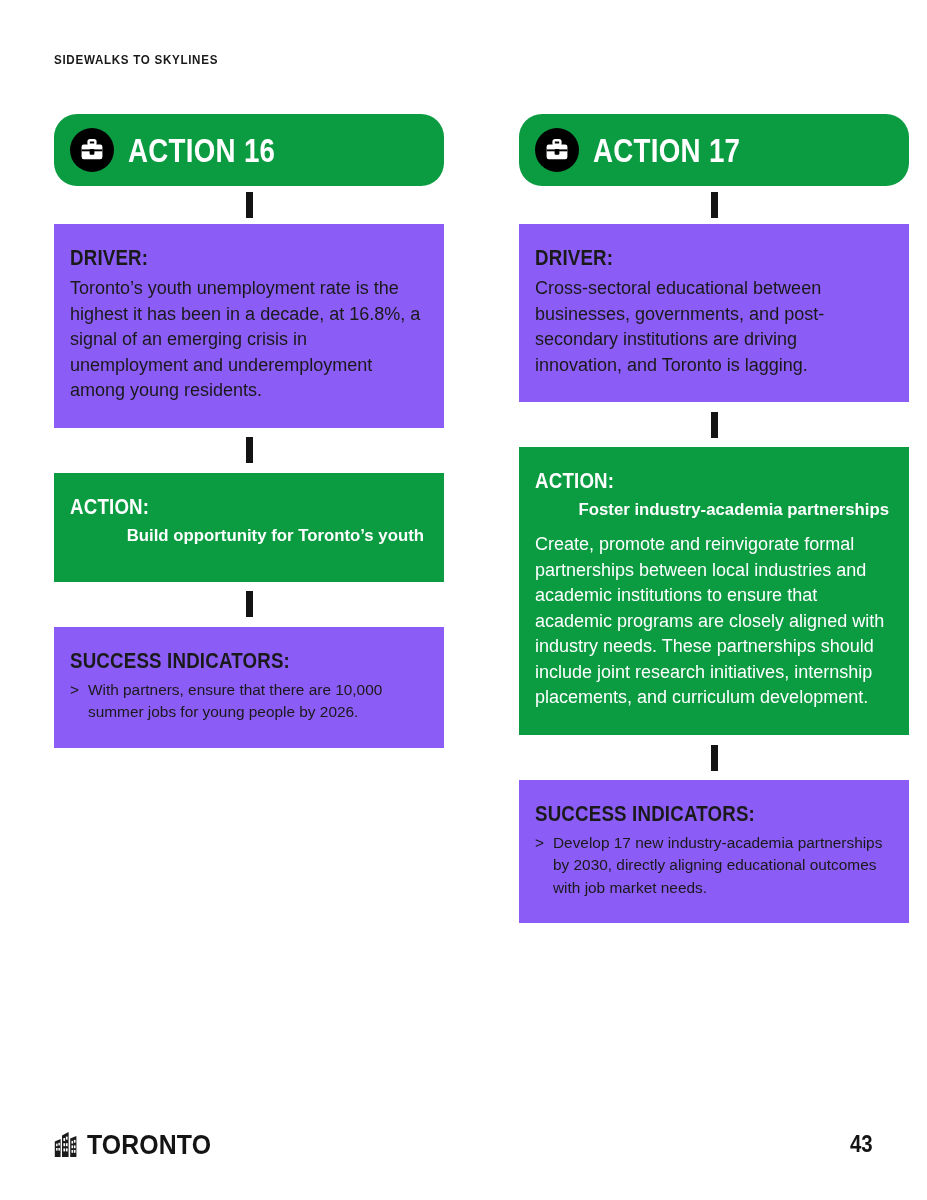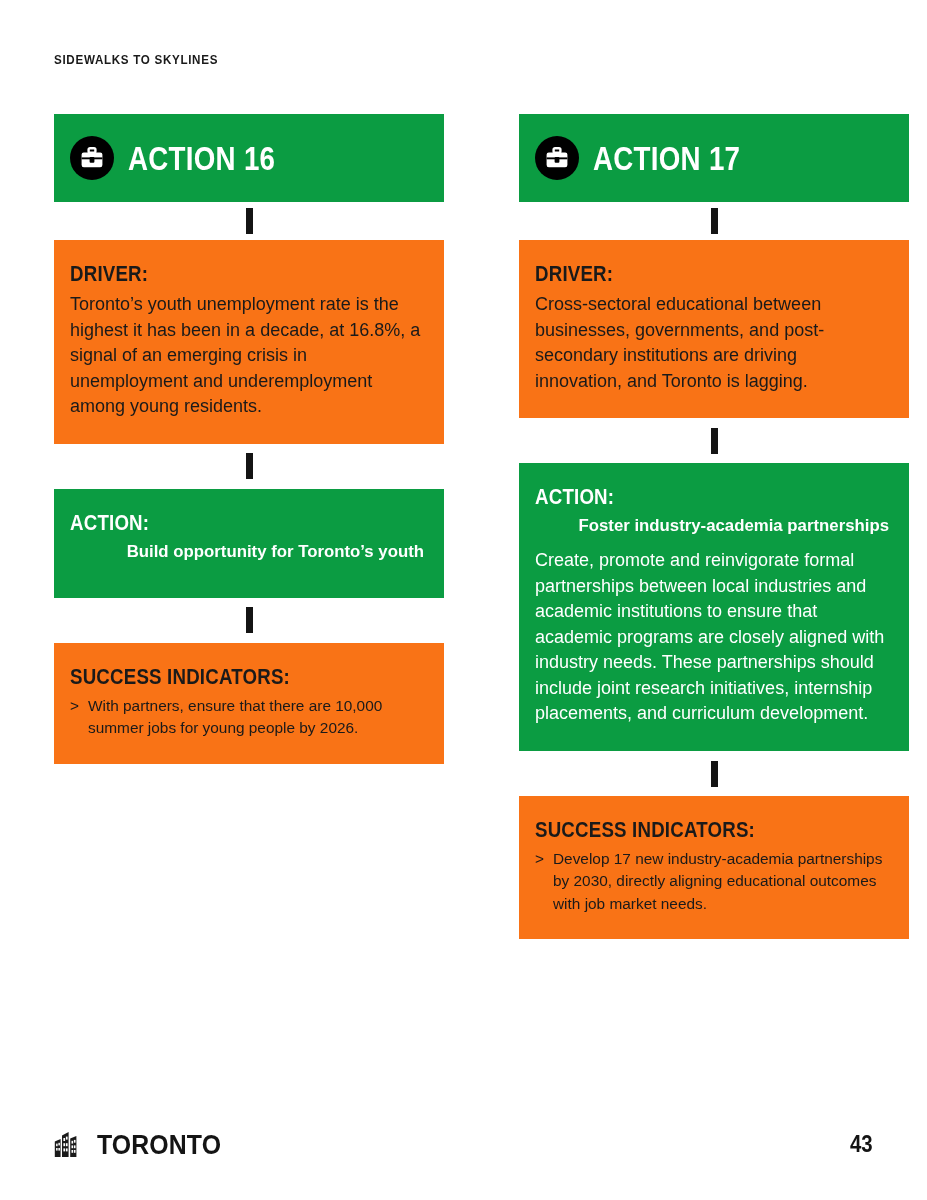"ACTION 16" .action-header { border-radius: none -> 23px; height: 88px -> 72px }
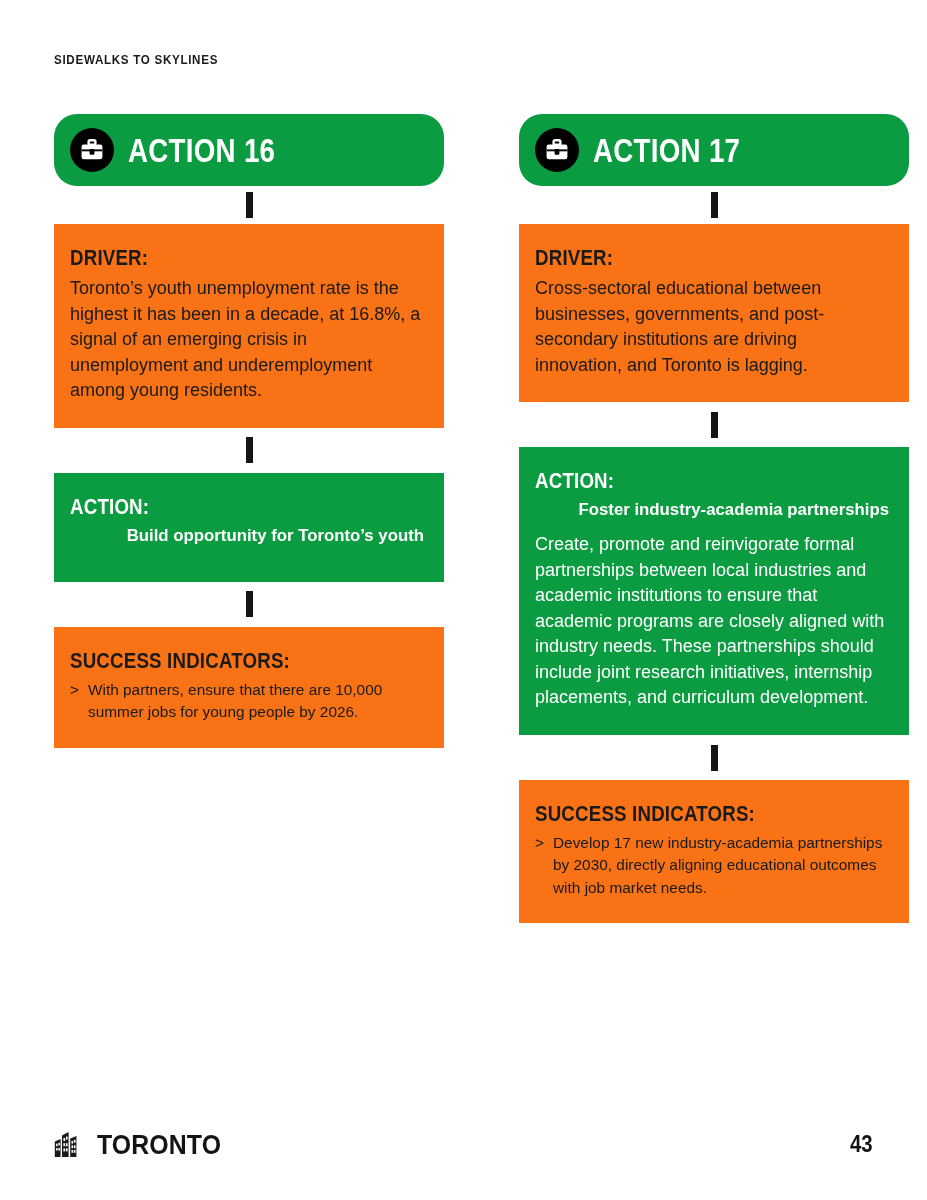"DRIVER:" .block-mint { background: #f97316 -> #8b5cf6 }
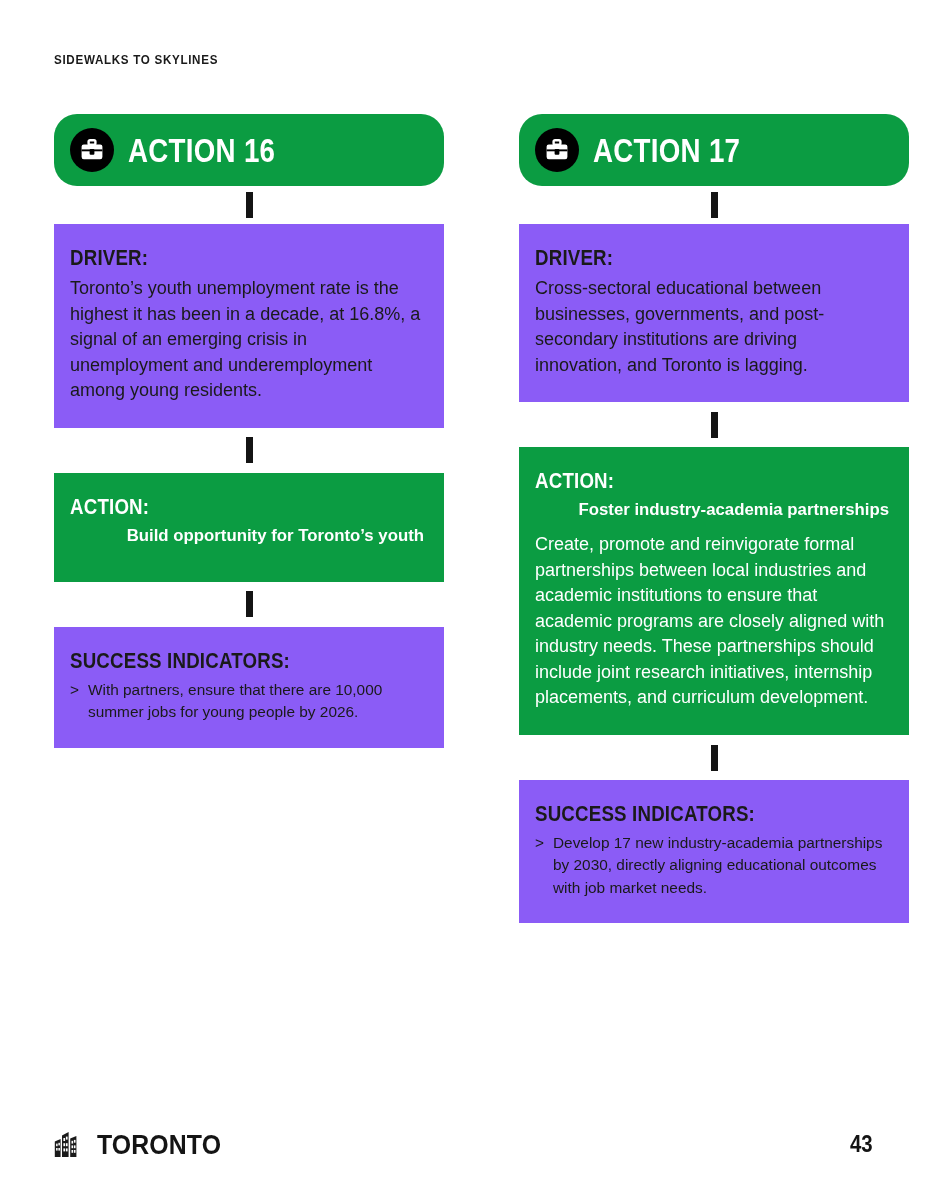"TORONTO" .footer-logo { gap: 13px -> 3px }
